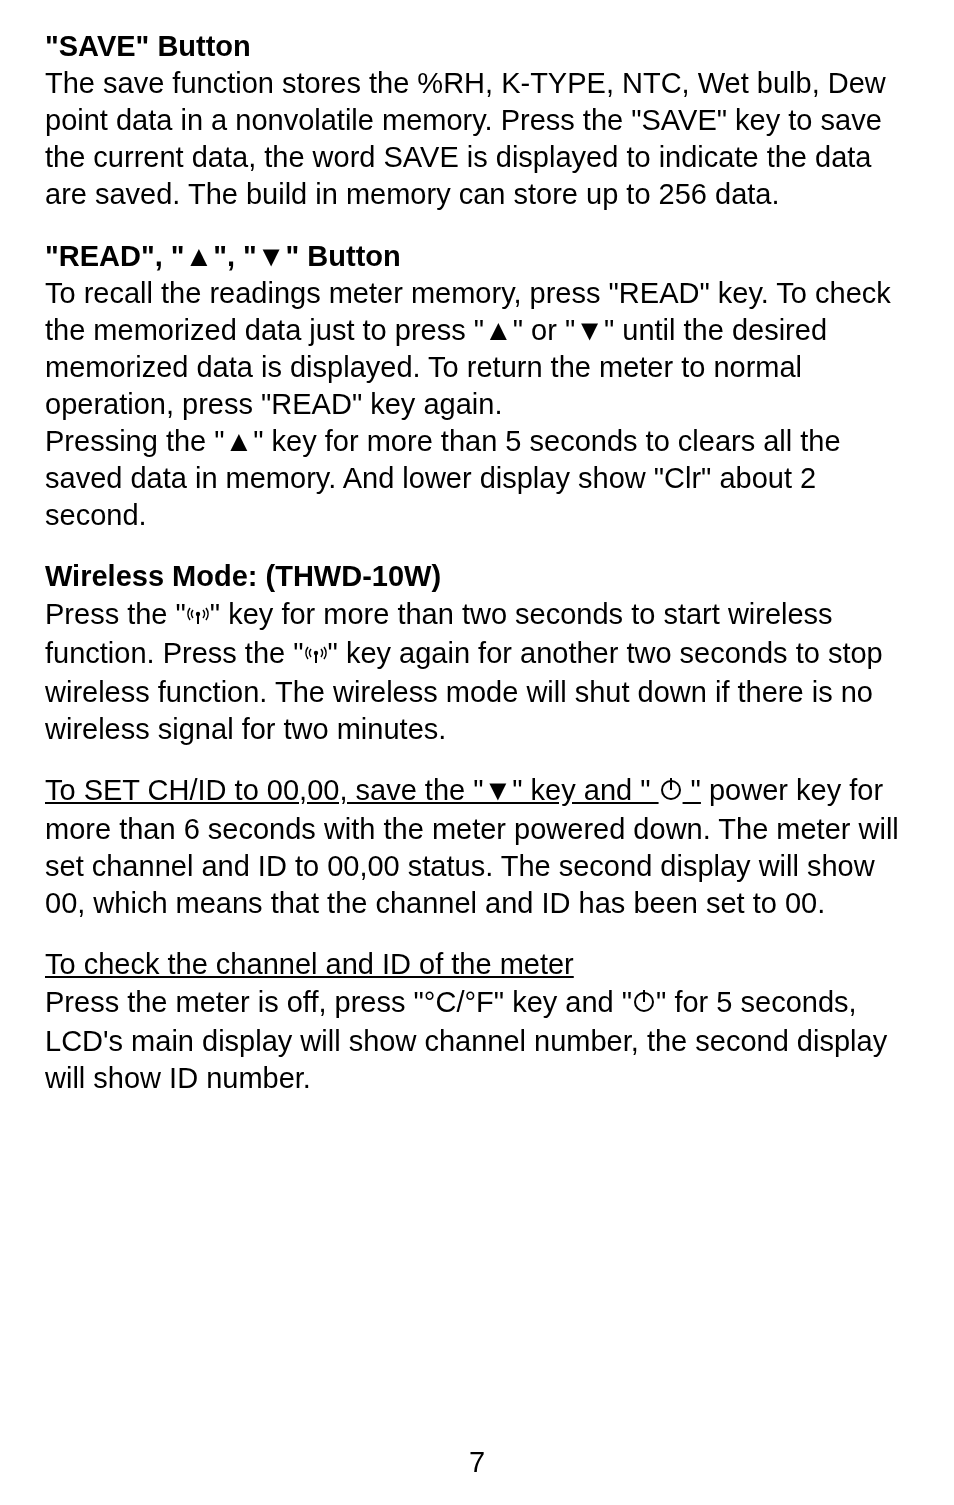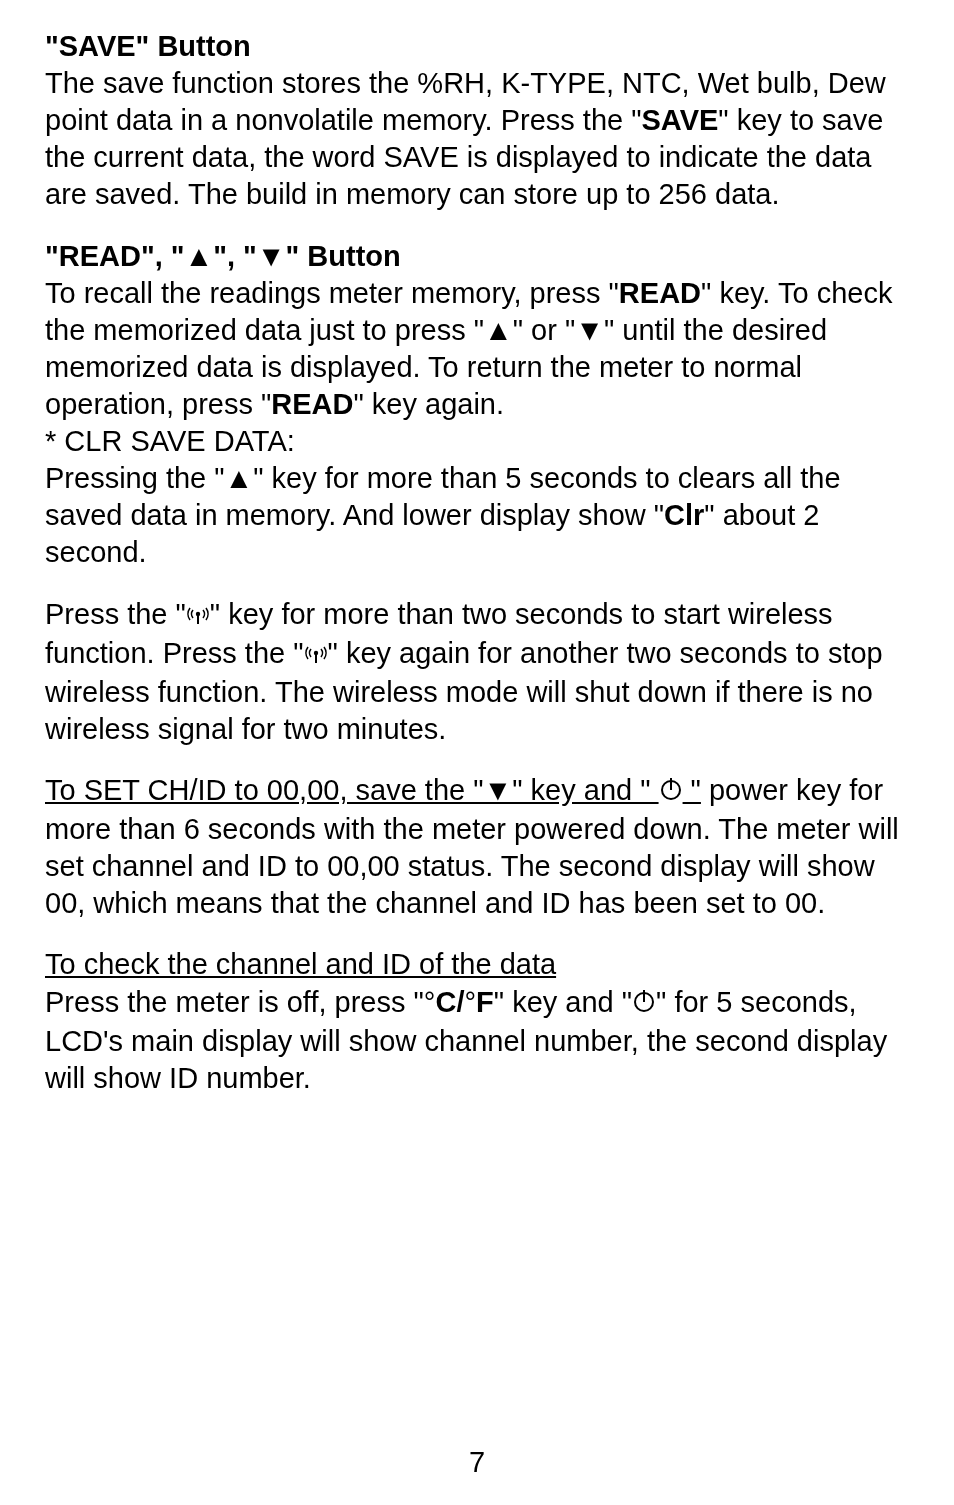"SAVE" .bold-inline { font-weight: bold -> normal }
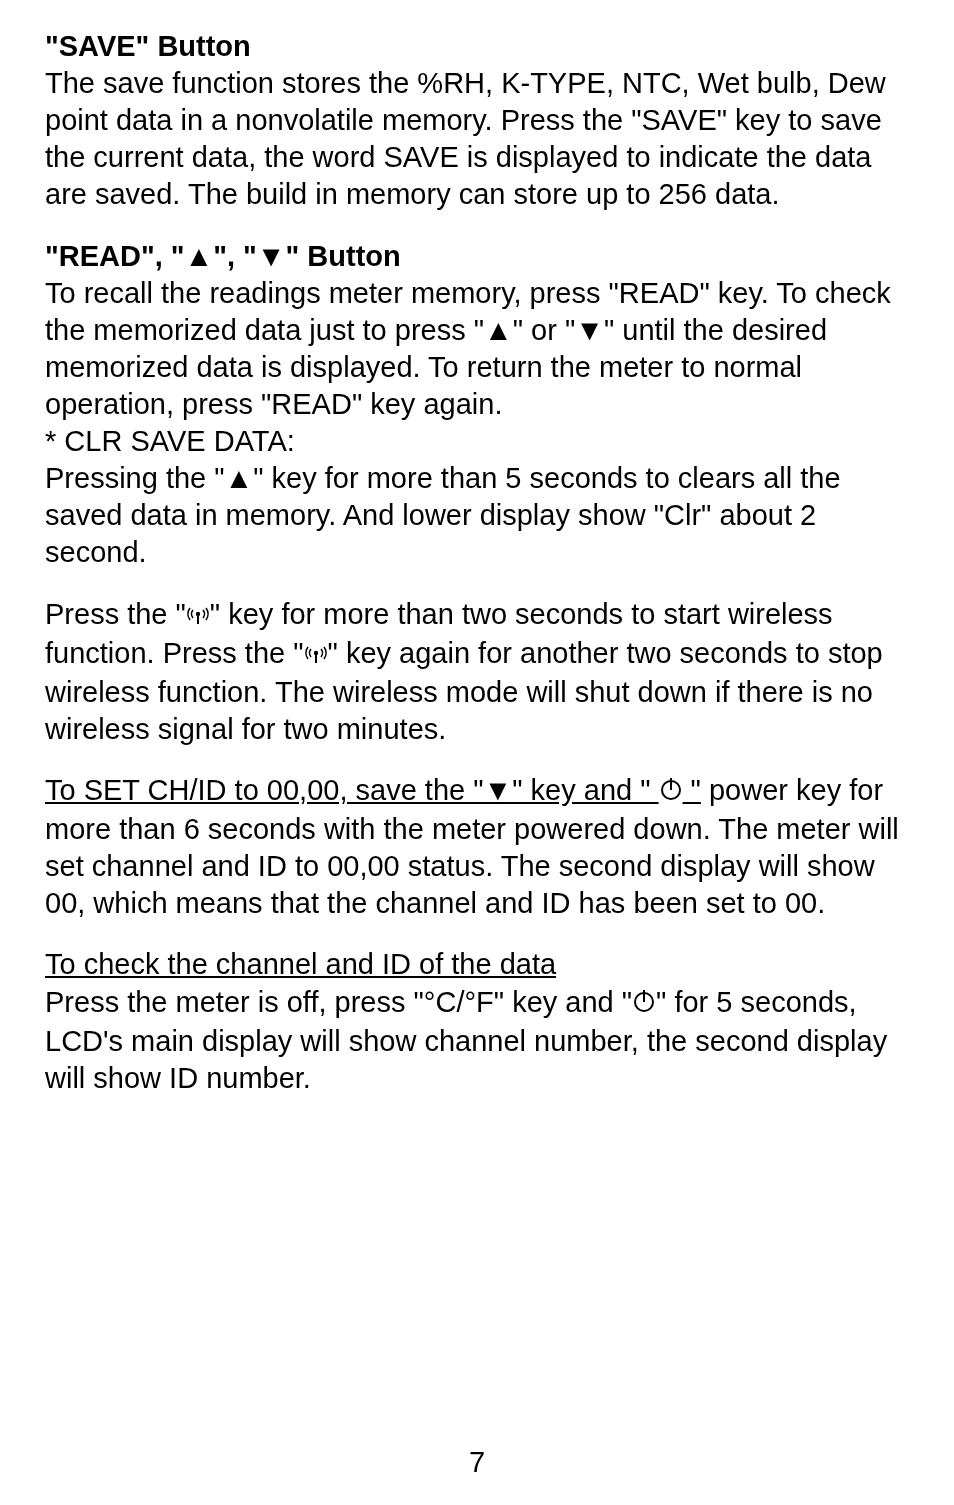"* CLR SAVE DATA:" div.body { html: <div>* CLR SAVE DATA:</div> -> none }
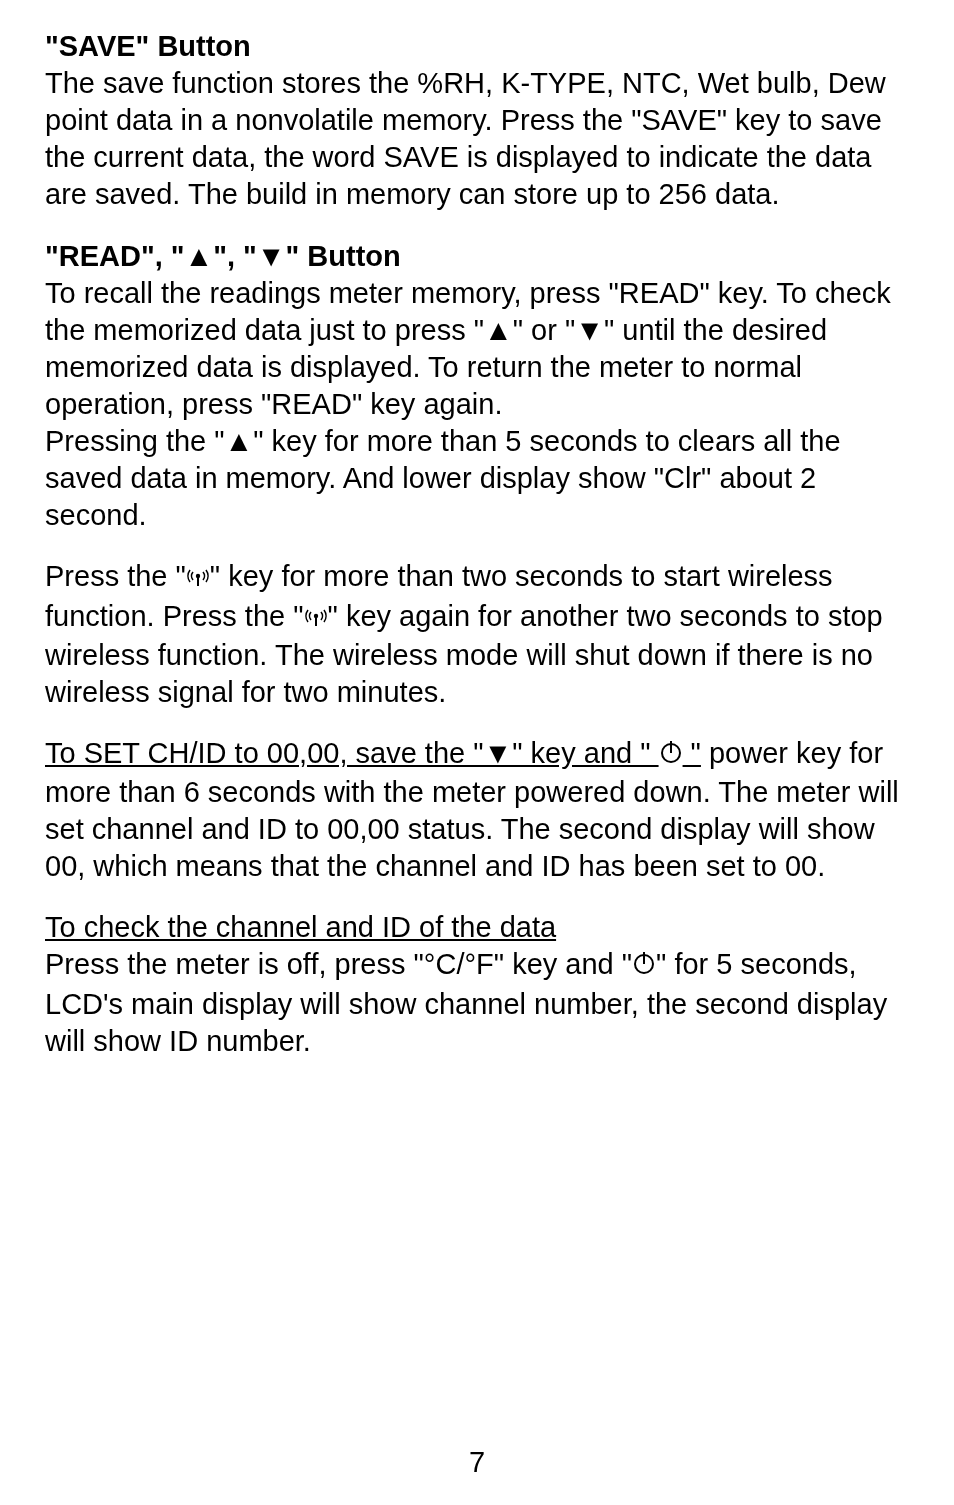"Wireless Mode: (THWD-10W)" div.heading { html: none -> <div>Wireless Mode: (THWD-10W)</div> }
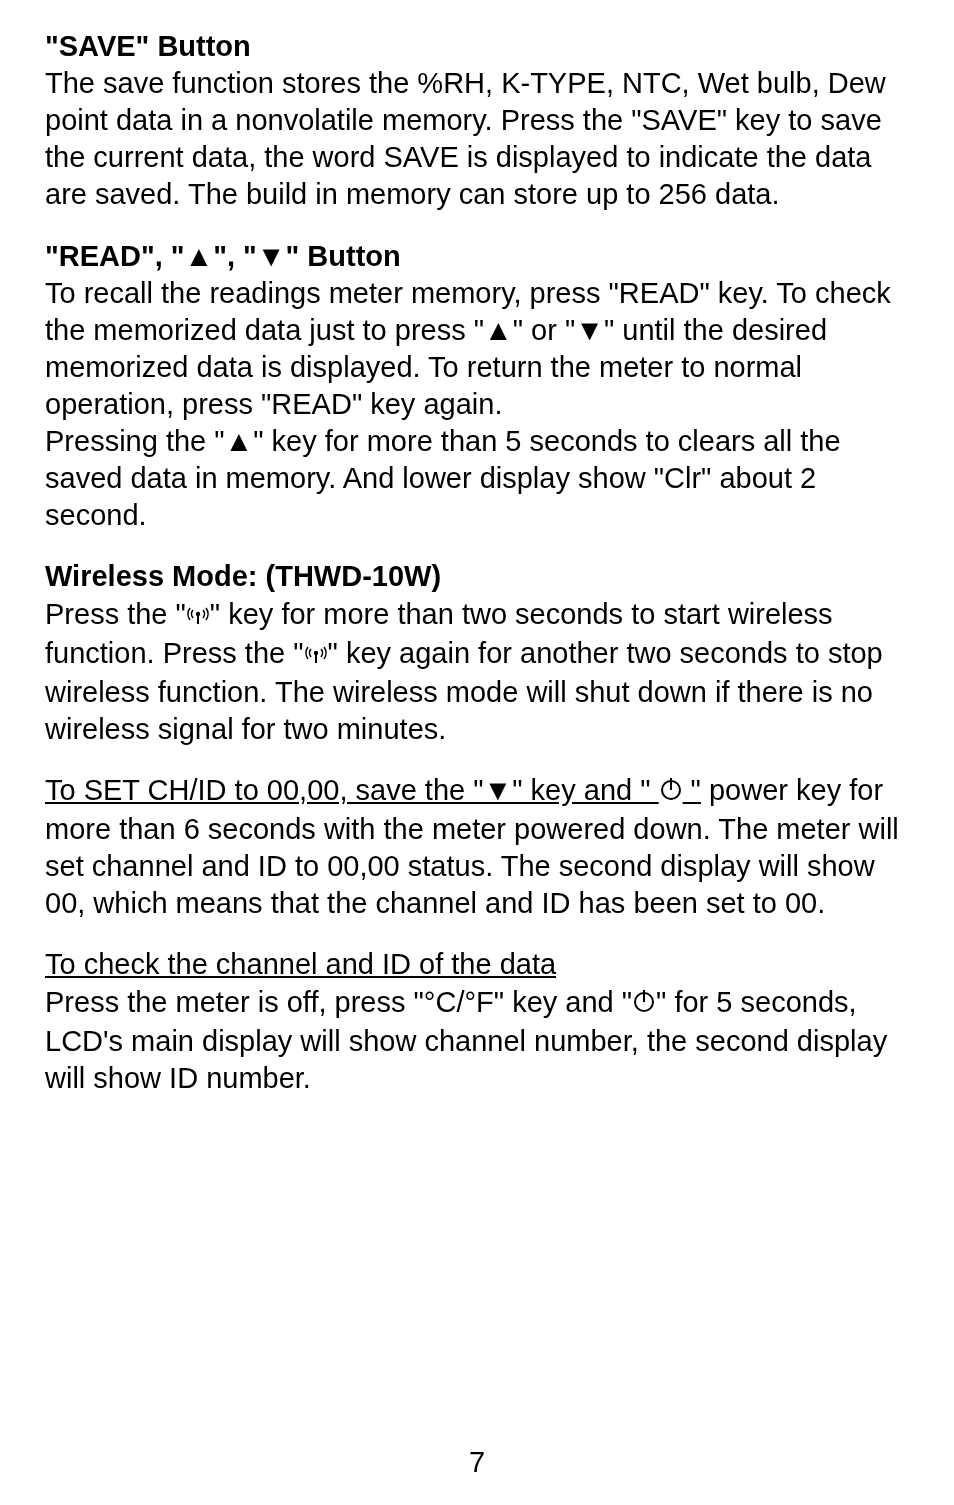"To check the channel and" span.underline { text: data -> meter }
